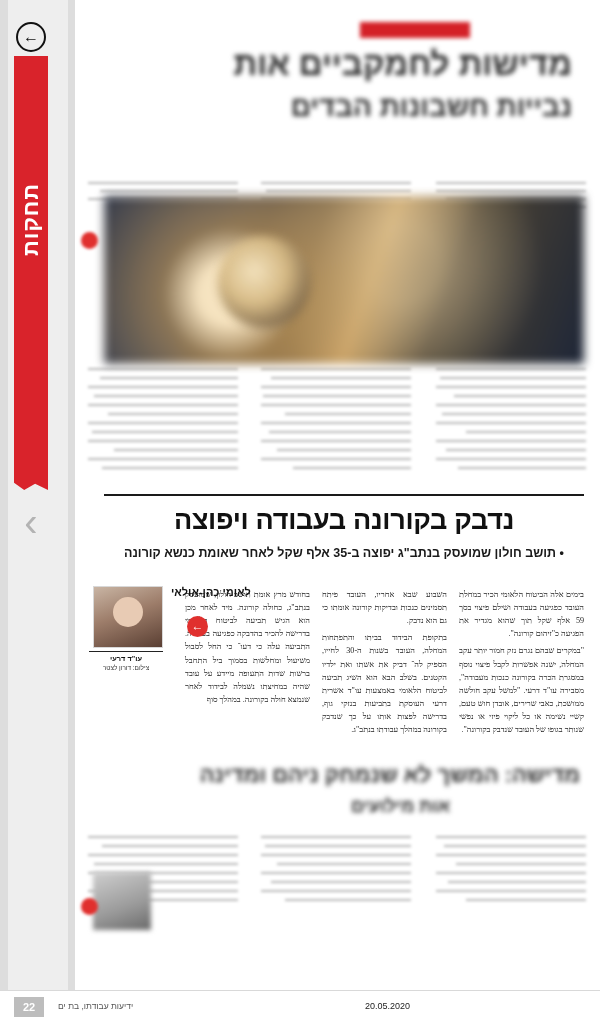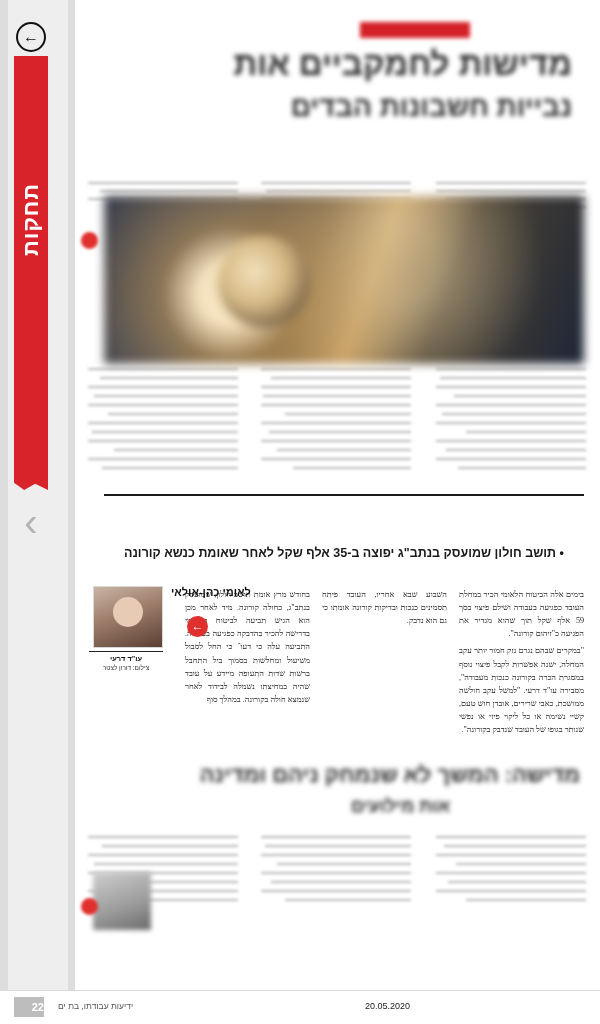"נדבק בקורונה בעבודה ויפוצה" div.headline { html: none -> <div>נדבק בקורונה בעבודה ויפוצה</div> }
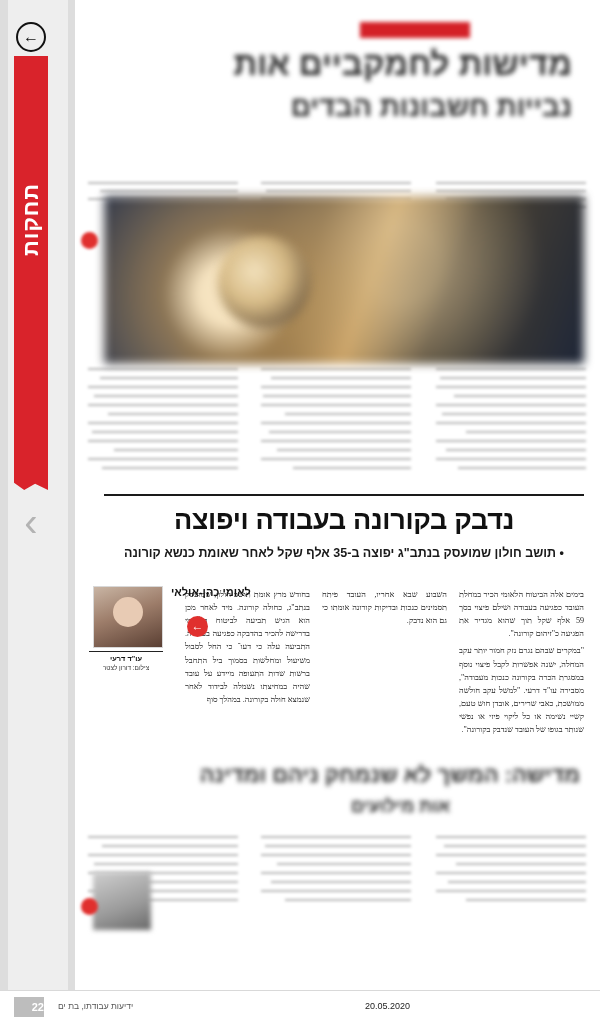"בתקופת הבידוד בביתו והתפתחות המחלה," p { html: none -> <p>בתקופת הבידוד בביתו והתפתחות המחלה, העובד בשנות ה-30 לחייו, הספיק לה־ דביק את אשתו ואת ילדיו הקטנים. בשלב הבא הוא השיג תביעה לביטוח הלאומי באמצעות עו"ד אשרית דרעי העוסקת בתביעות בנזקי גוף, בדרישה לפצות אותו על כך שנדבק בקורונה במהלך עבודתו בנתב"ג.</p> }
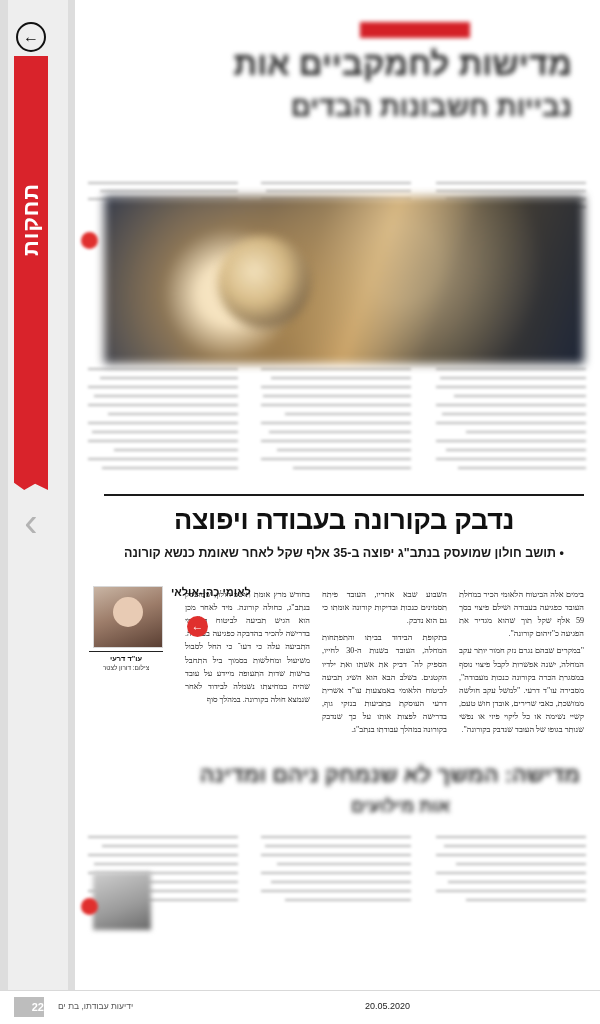"22" .footer-page { text-align: none -> center }
